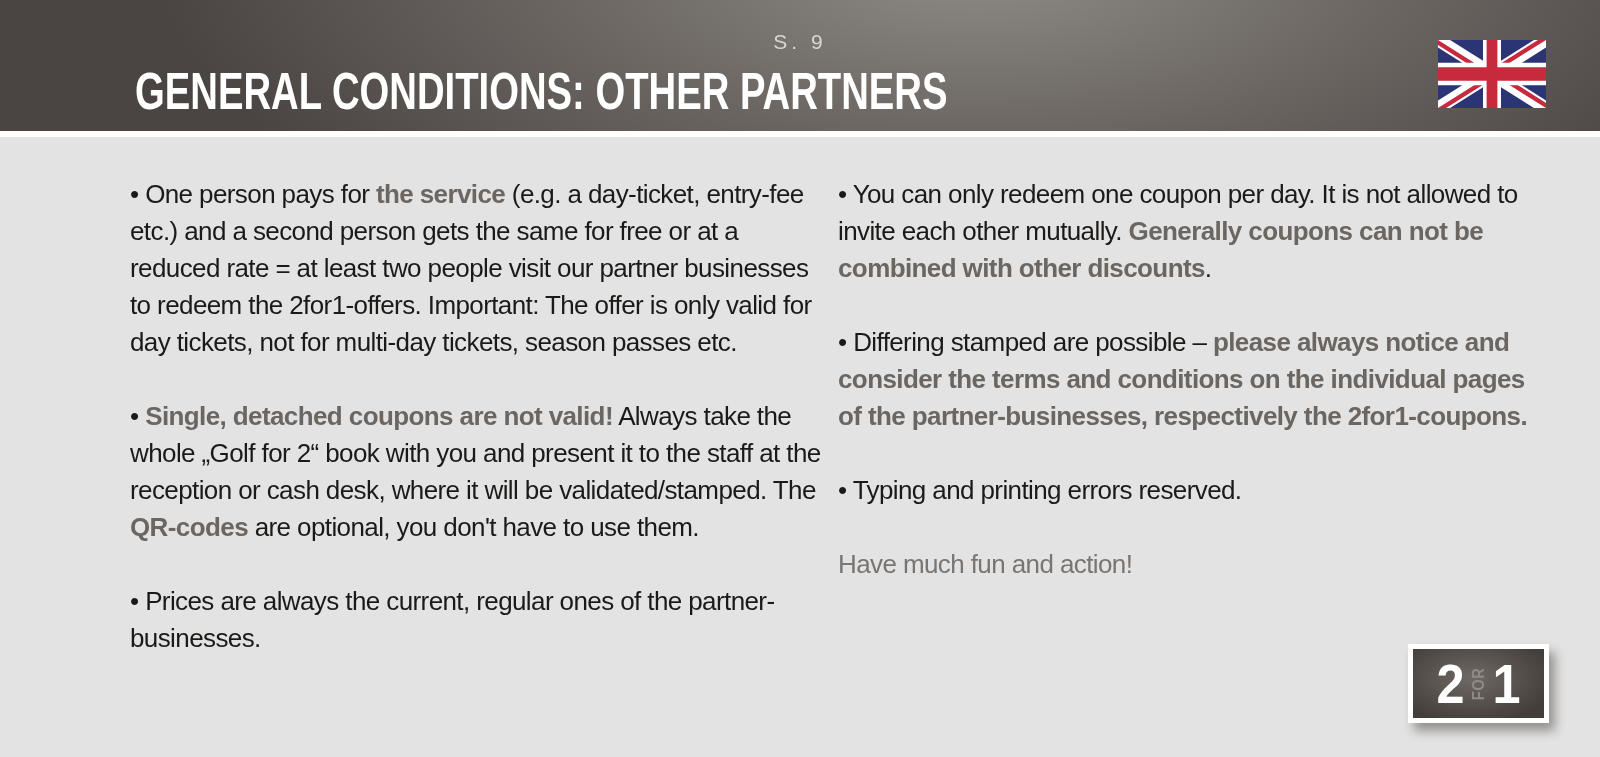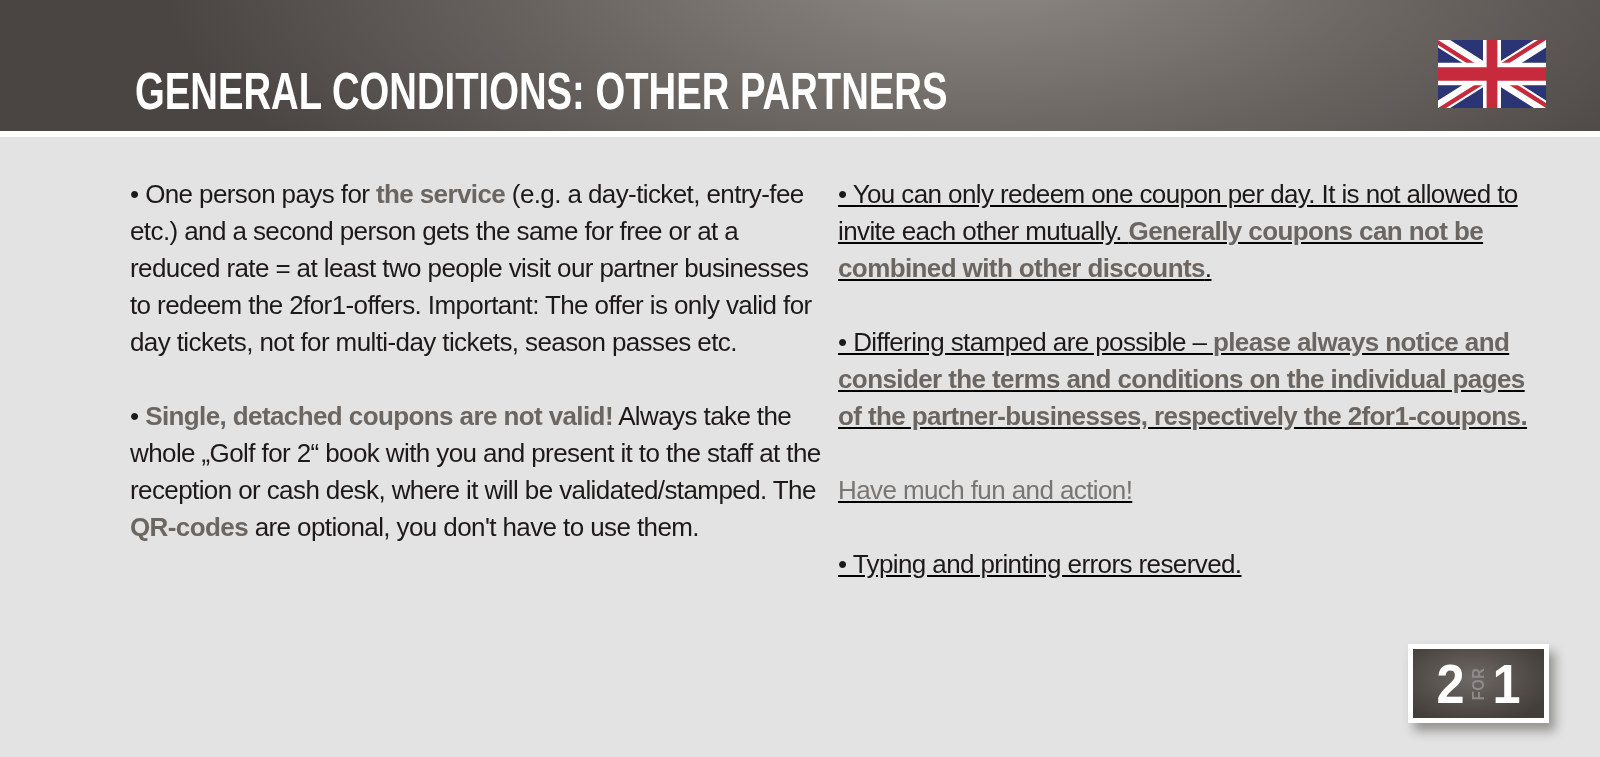"S. 9" div.page-number { html: none -> <div>S. 9</div> }
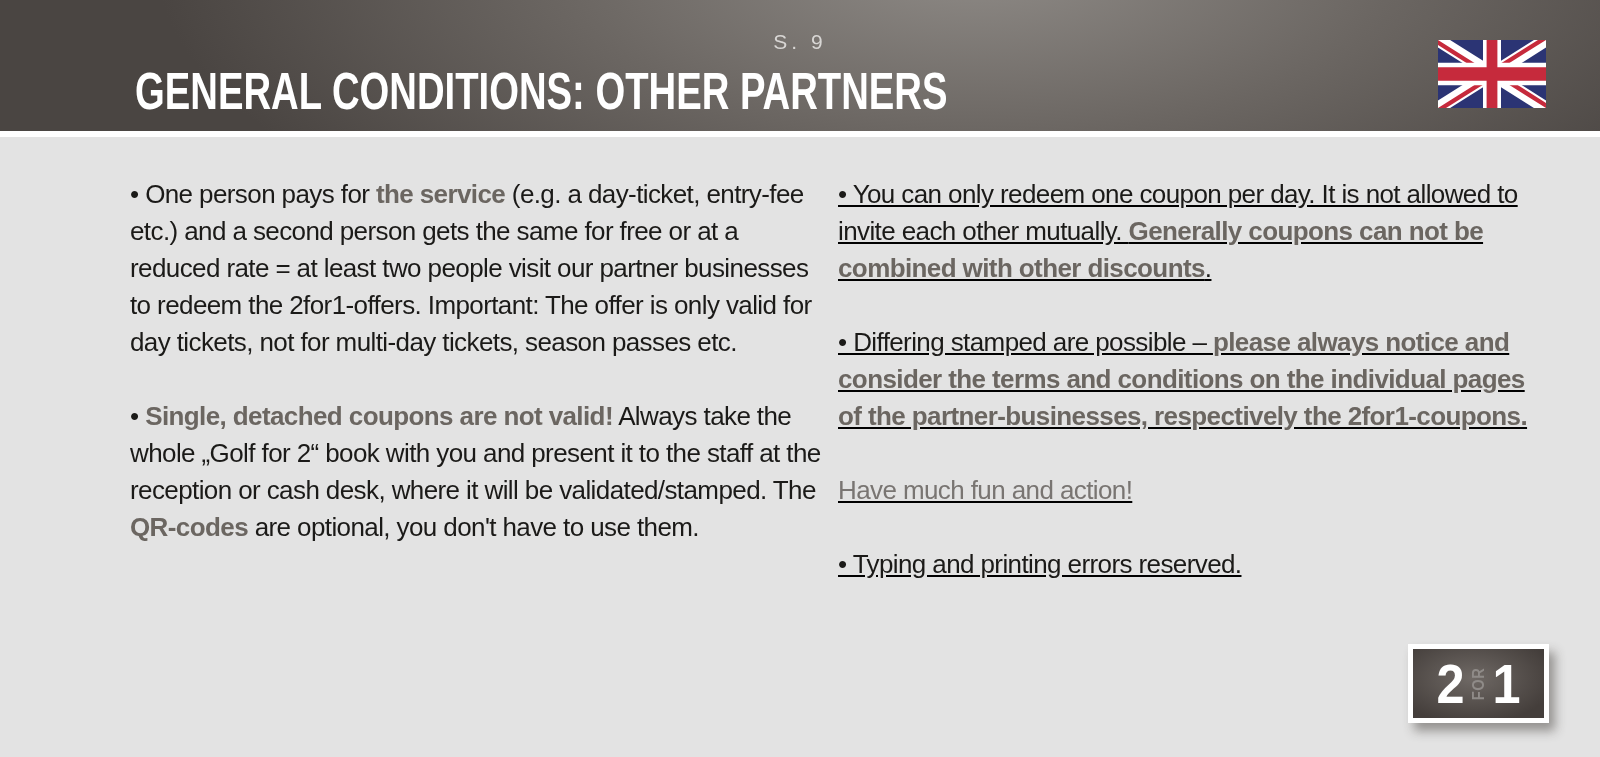"• You can only redeem" .column-right { text-decoration: underline -> none }
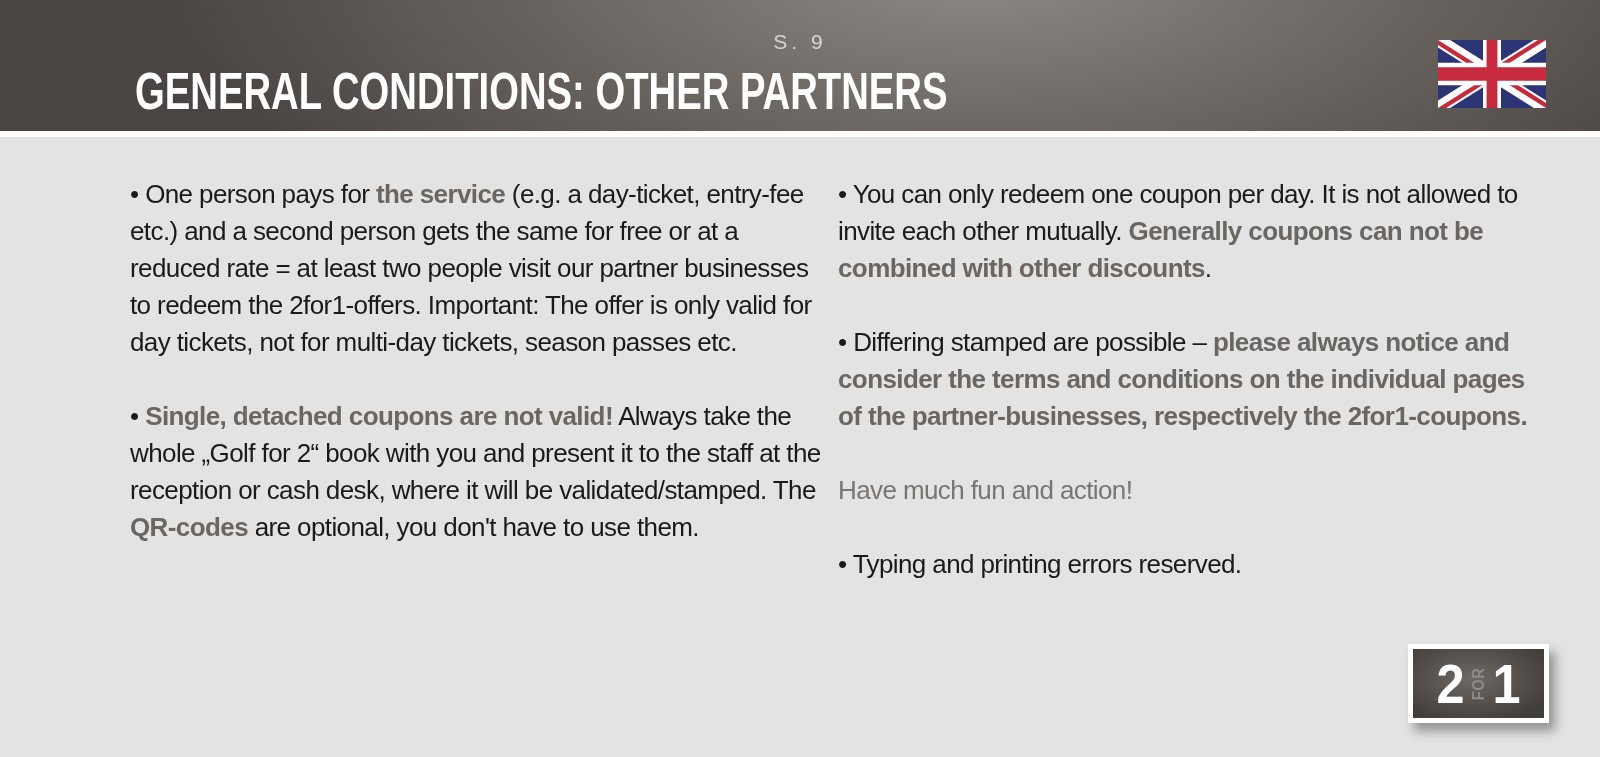"Have much fun and action!" p.para { order: before "• Typing and printing errors" -> after "• Typing and printing errors" }
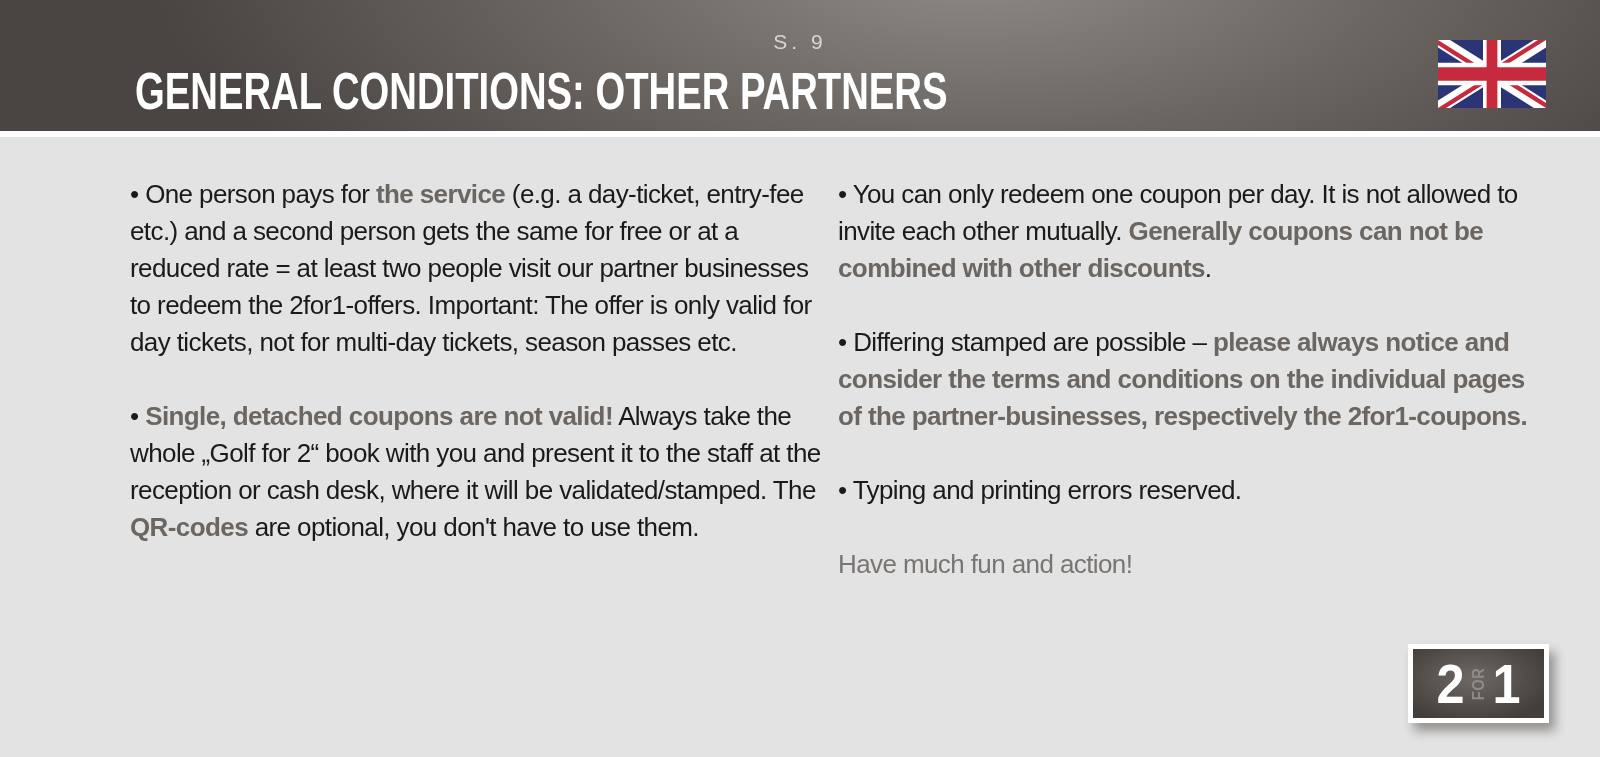"• Prices are always the" p.para { html: none -> <p><span>• Prices are always the current, regular ones of the partner-businesses.</span></p> }
